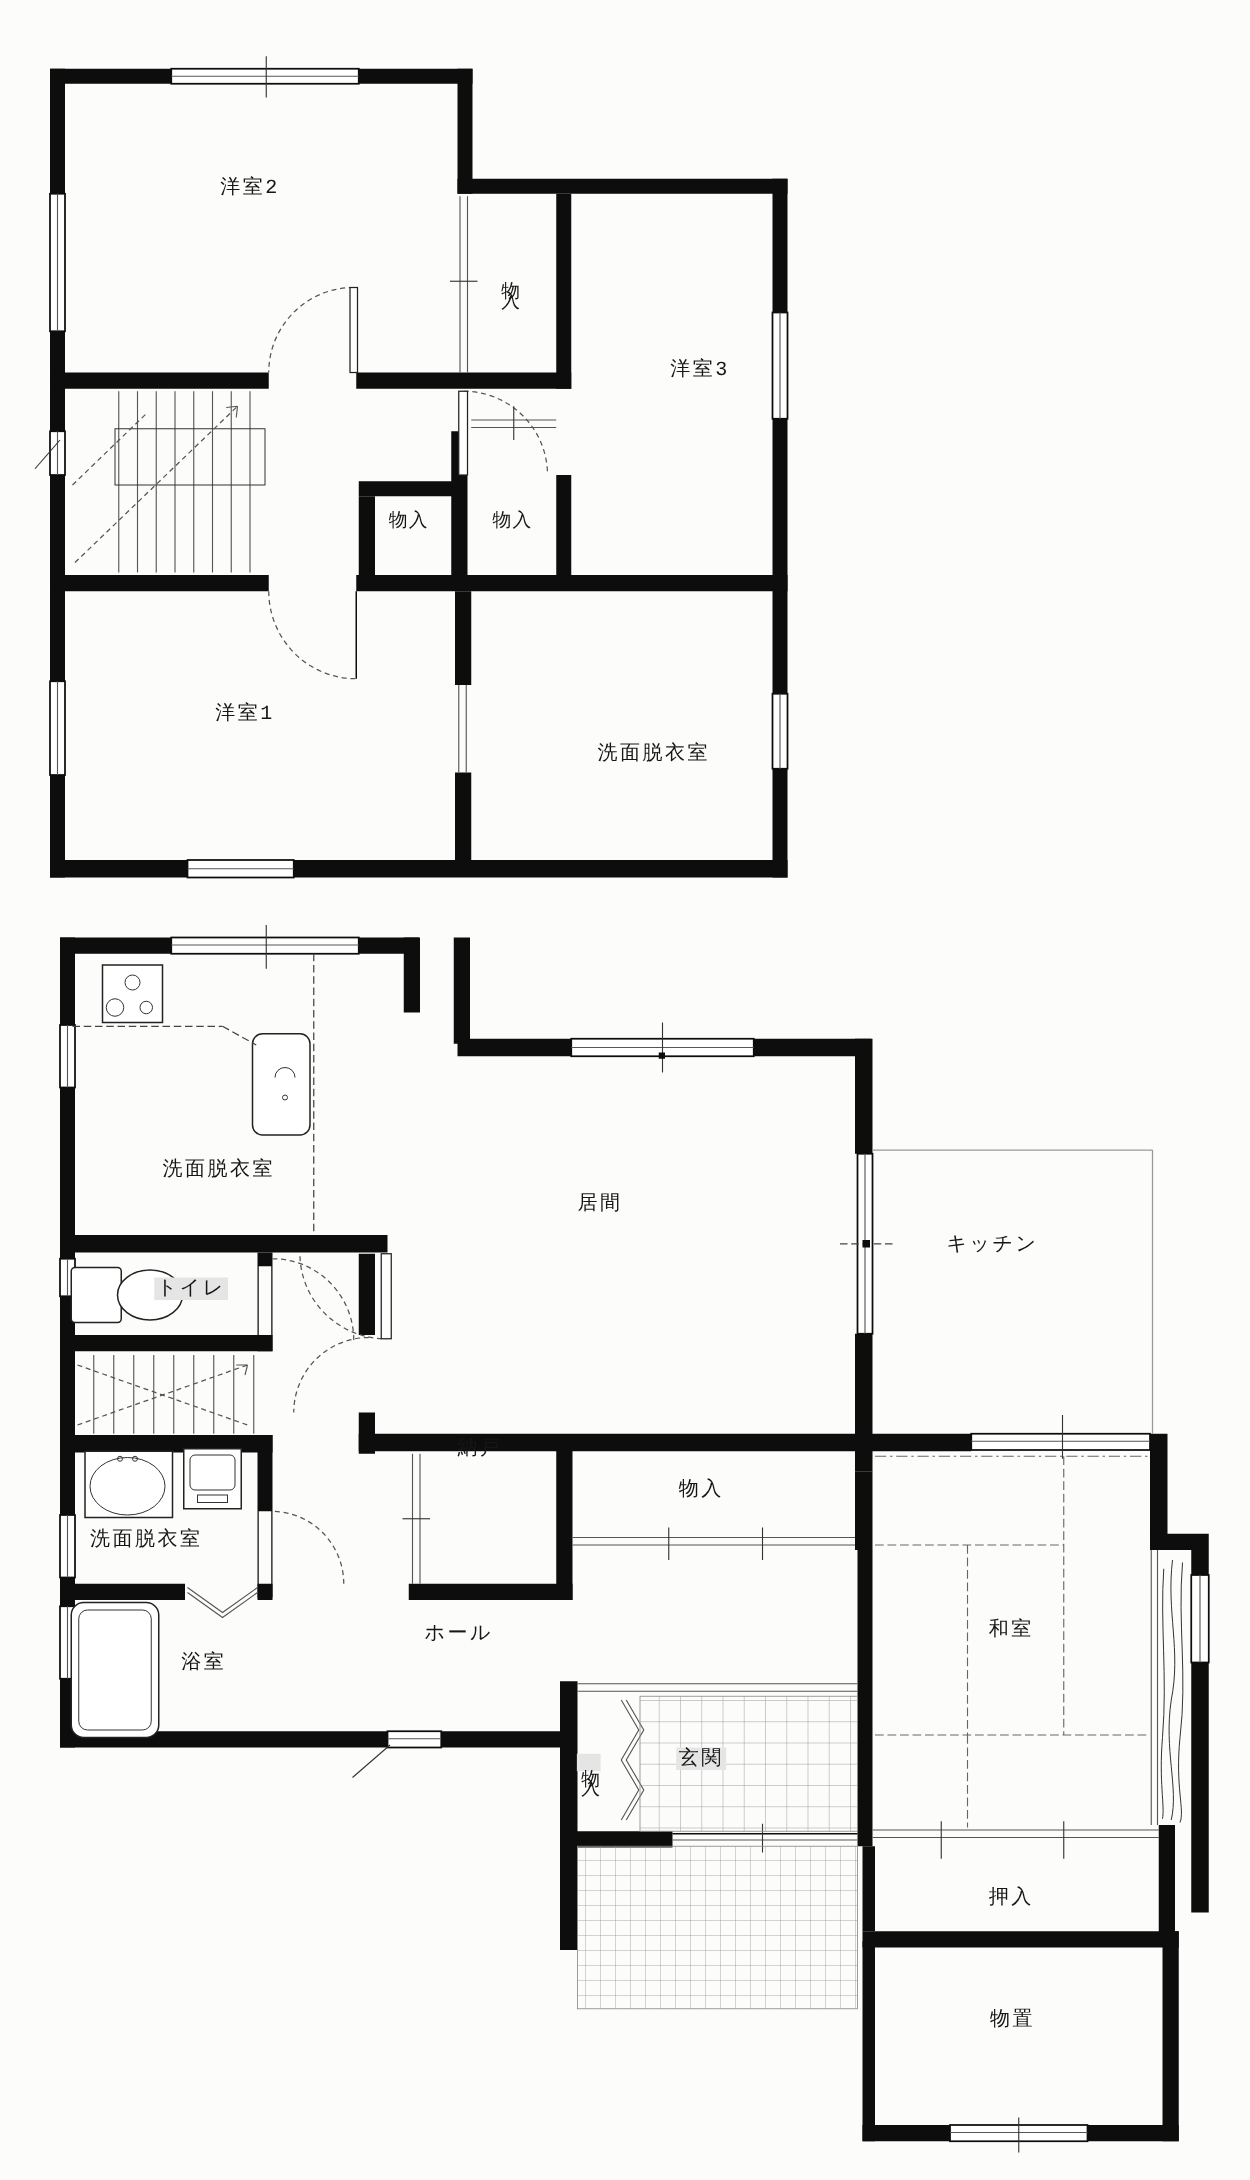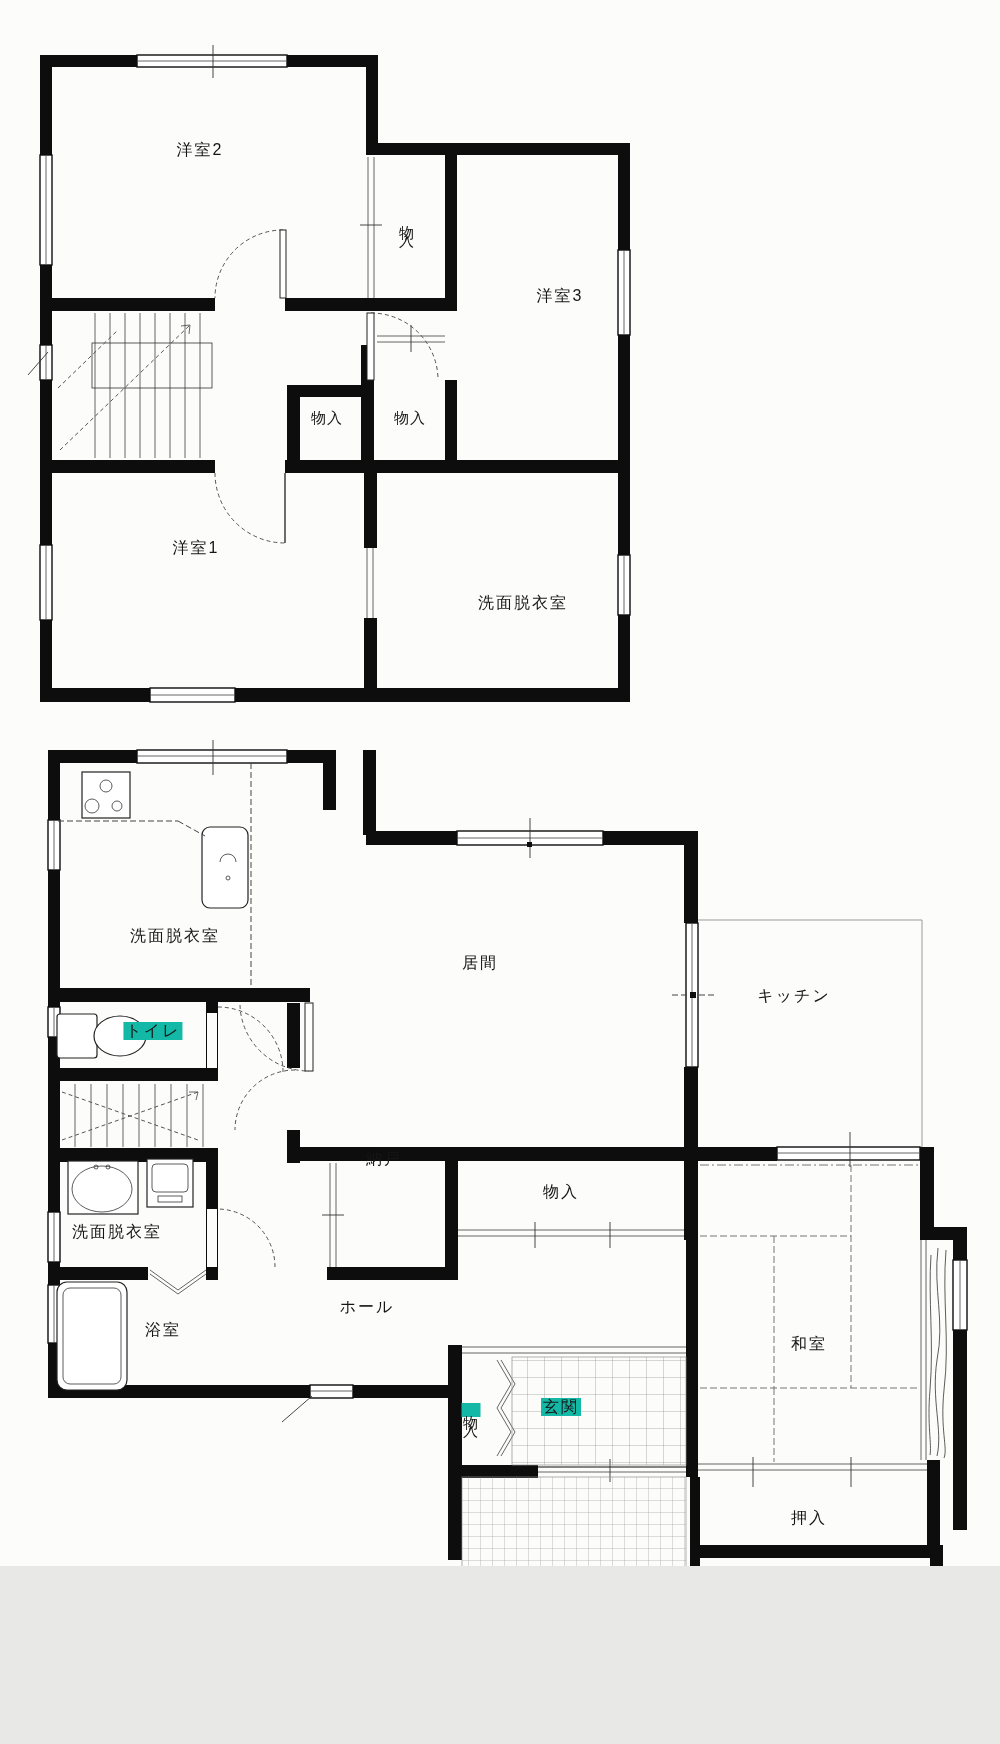"洋室2" #sheet { font-family: Liberation Sans, sans-serif -> Liberation Mono, monospace; height: 1566px -> 1744px }
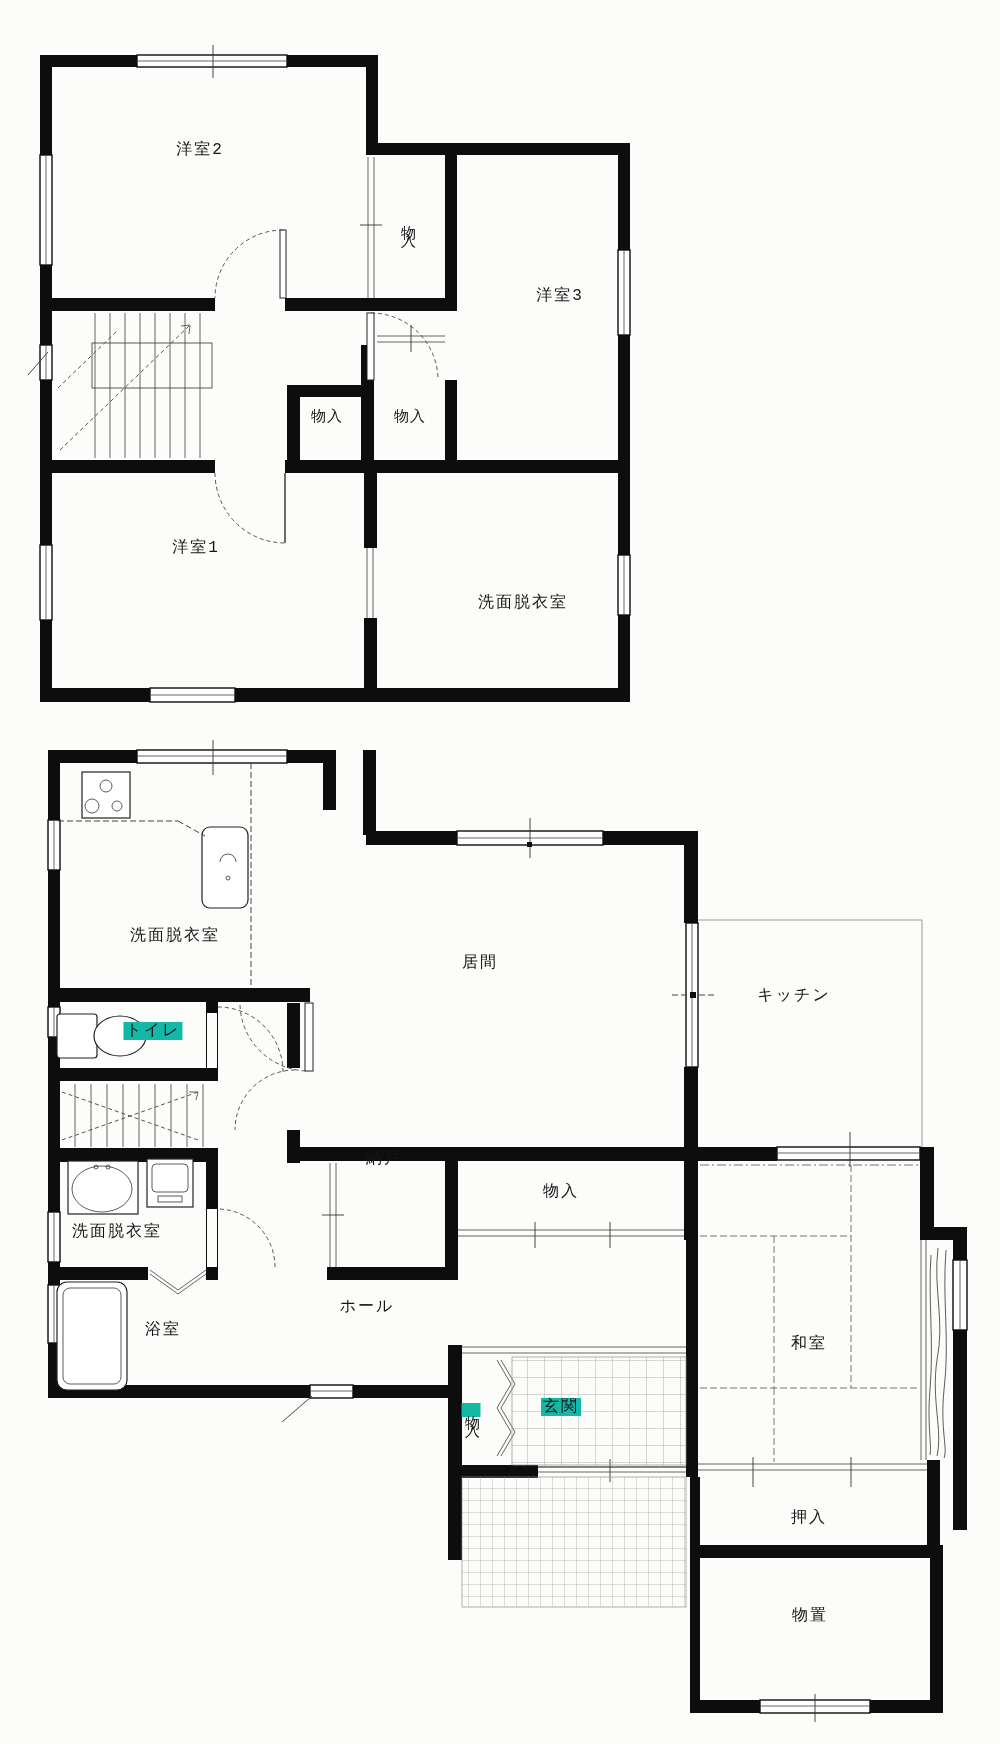"洋室1" div.room-label { top: 548px -> 571px }
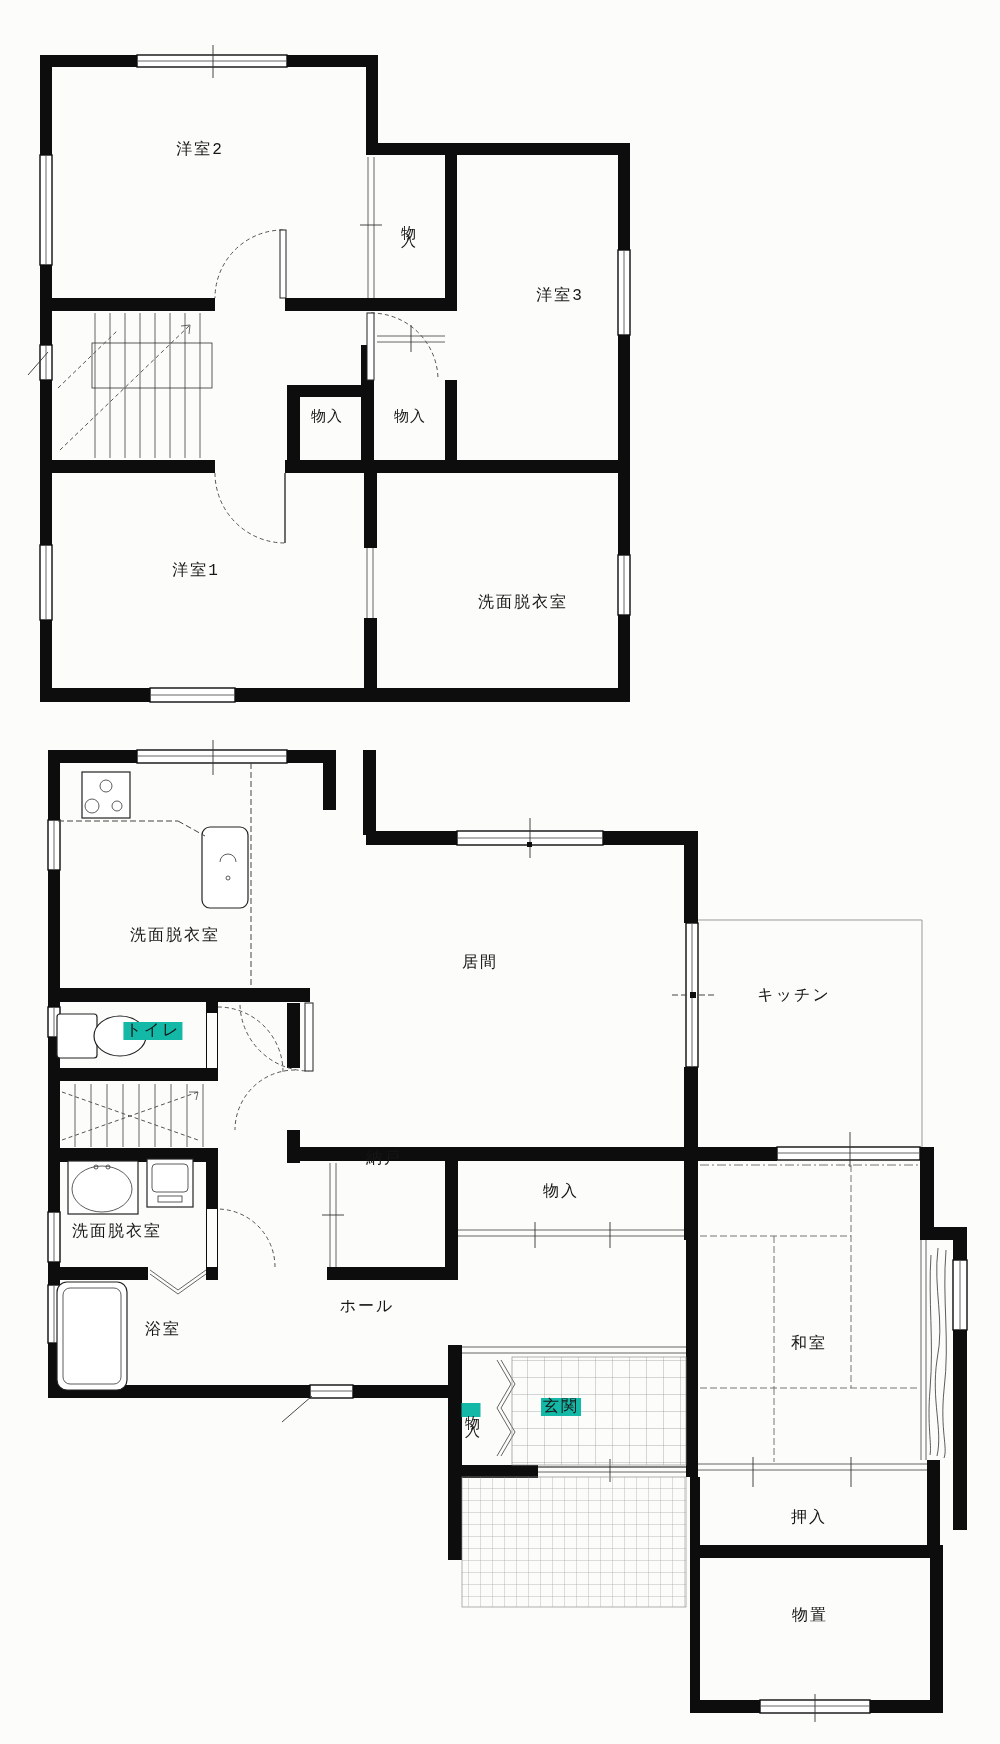"トイレ" .room-label.boxed { background: #14b8a6 -> #e5e5e5 }
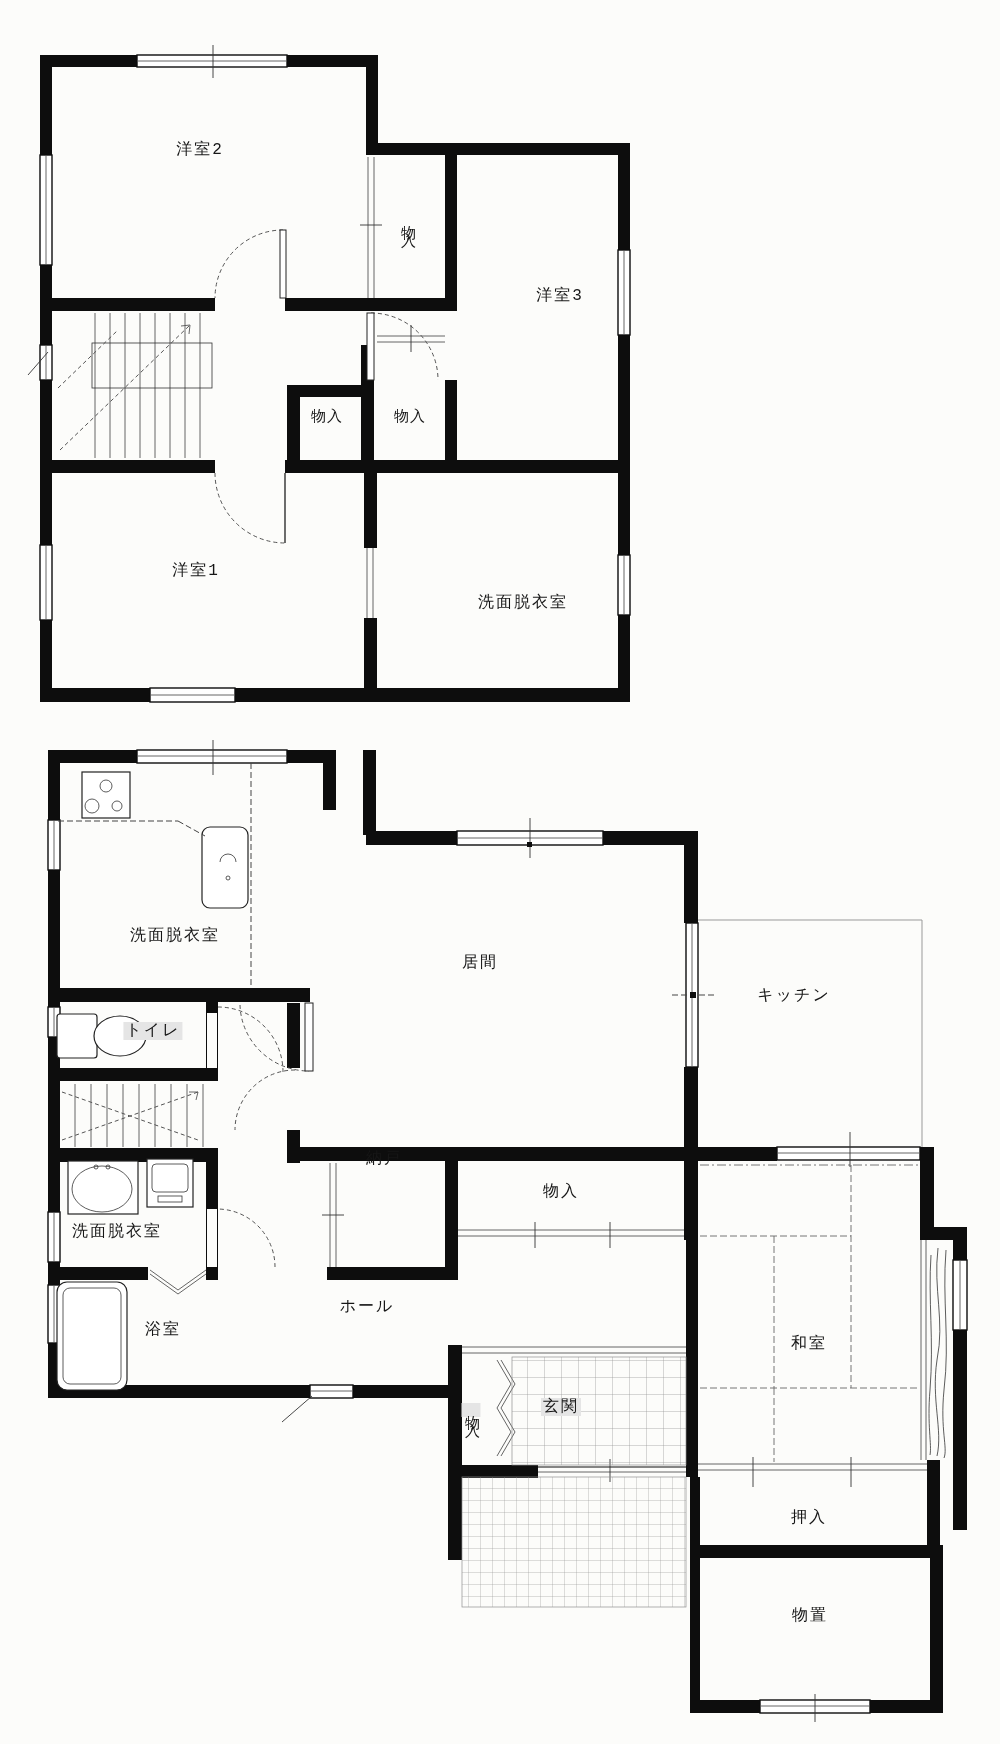"和室" div.room-label { top: 1344px -> 1304px }
